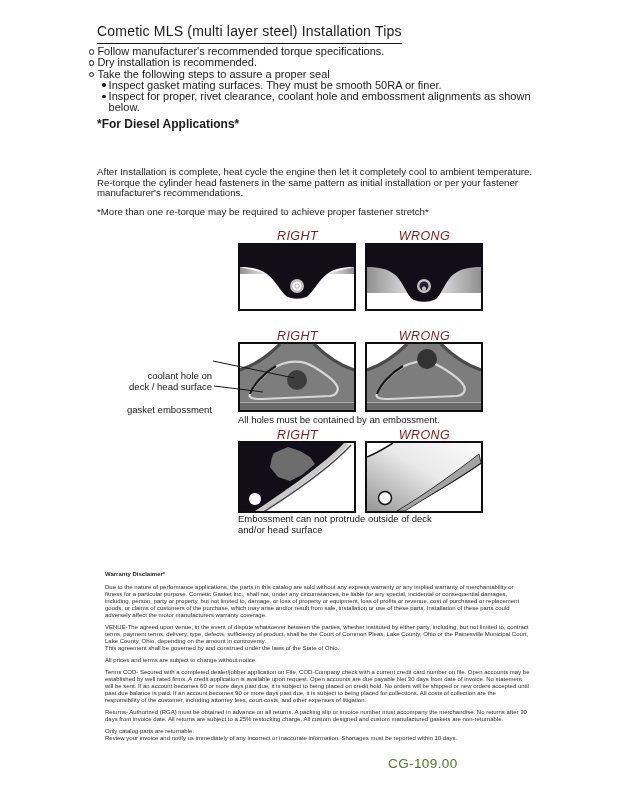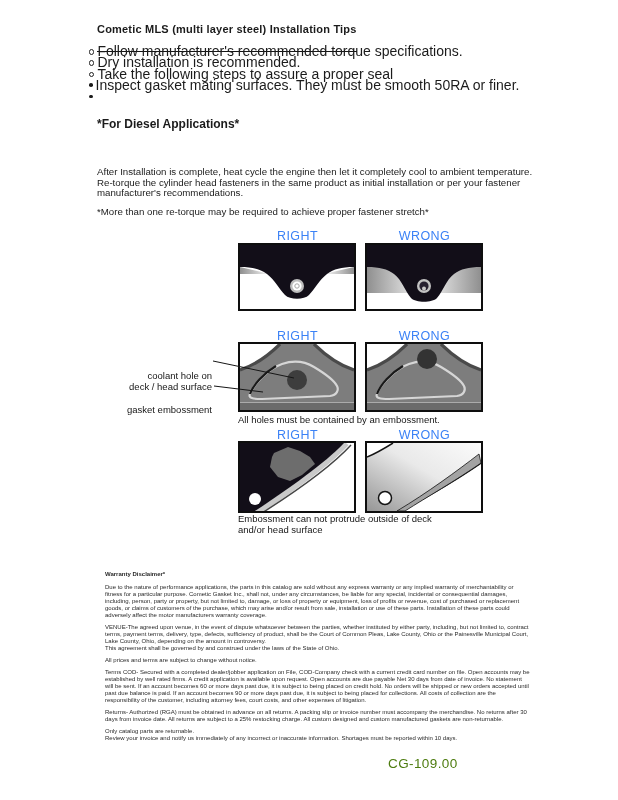"Cometic MLS (multi layer steel)" .title { font-size: 11px -> 14px; font-weight: bold -> normal; padding-bottom: 16px -> 4px }
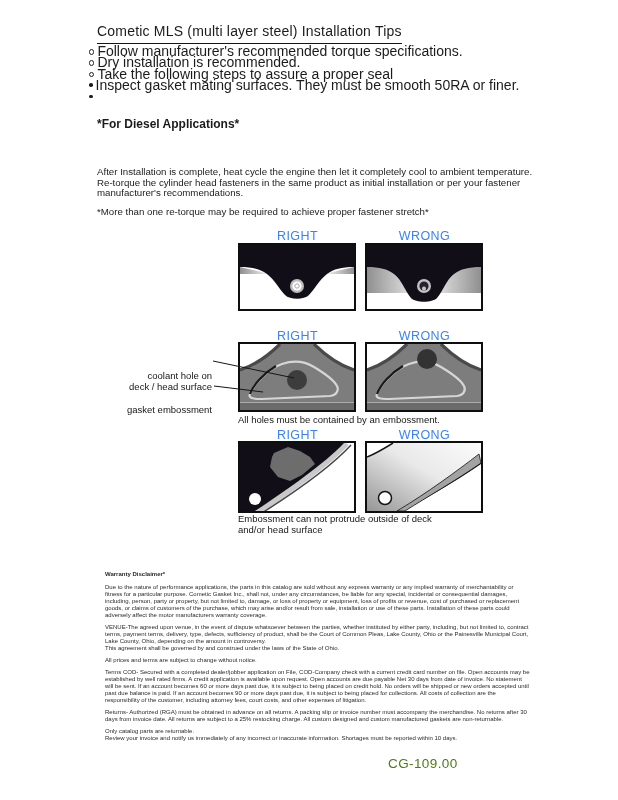"Follow manufacturer's recommended torque" .bullets { font-size: 14px -> 11px }
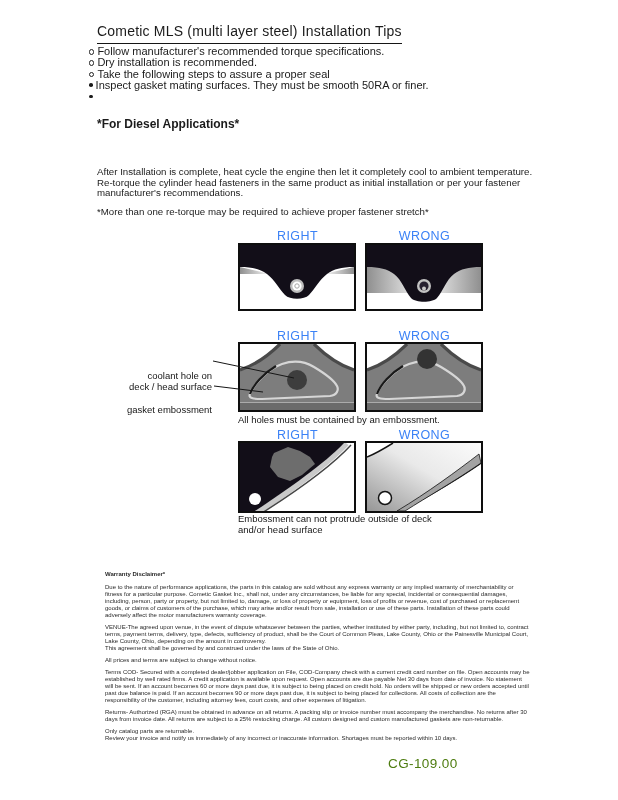"Inspect gasket mating surfaces. They" .subbullets { margin-left: none -> 13px }
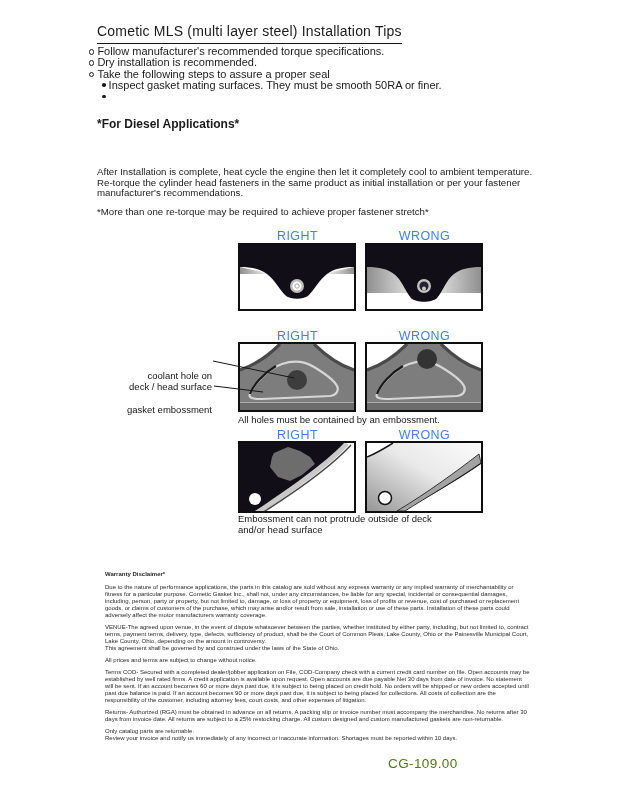"Inspect for proper, rivet clearance," span { html: none -> <span>Inspect for proper, rivet clearance, coolant hole and embossment alignments as shown below.</span> }
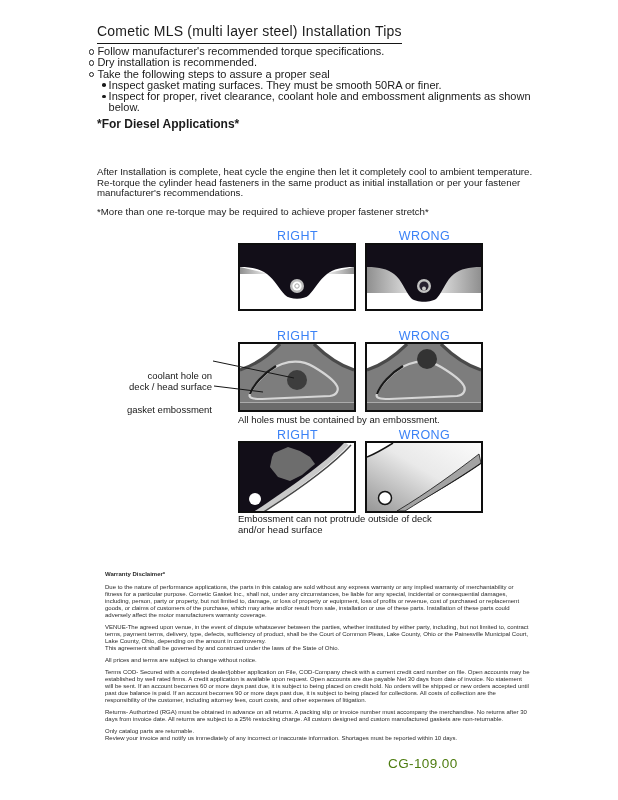"After Installation is complete, heat" div.abs { text: product -> pattern }
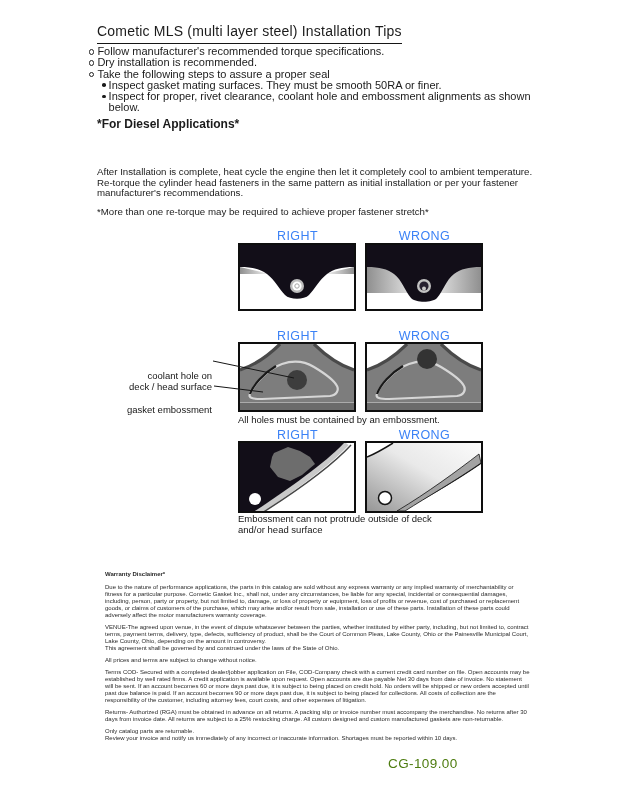"RIGHT" .dlabel { color: #3b82f6 -> #7f1d1d; font-style: none -> italic }
